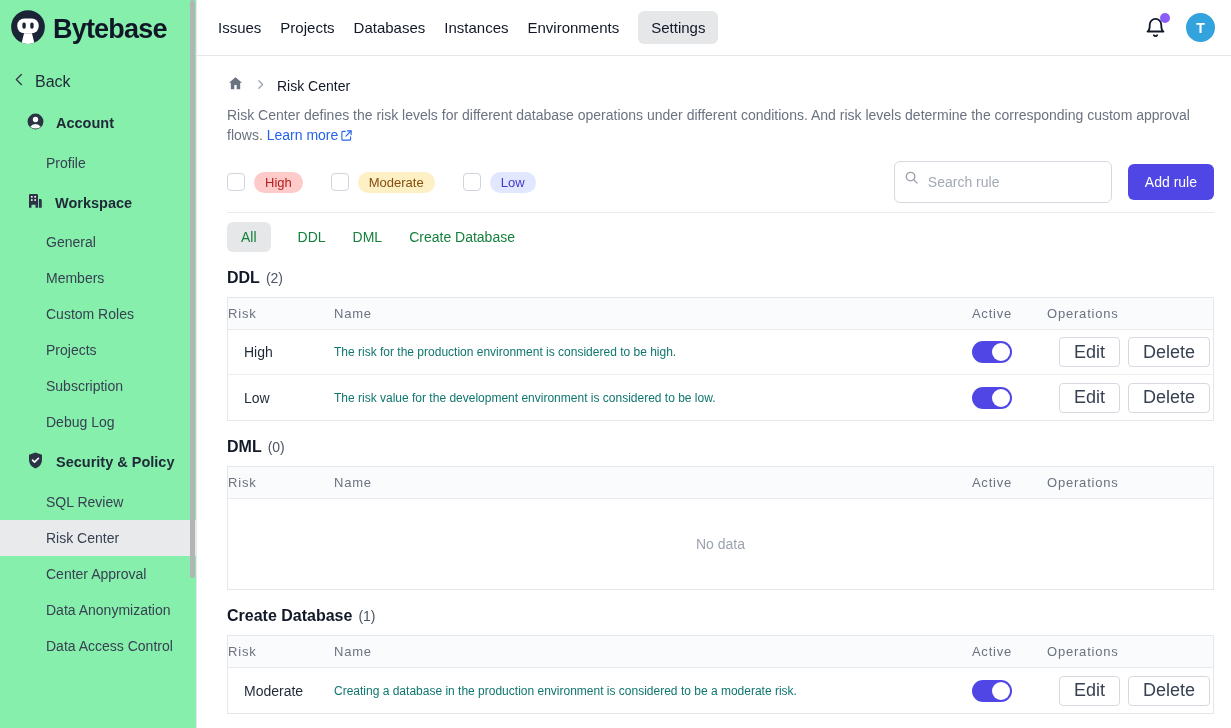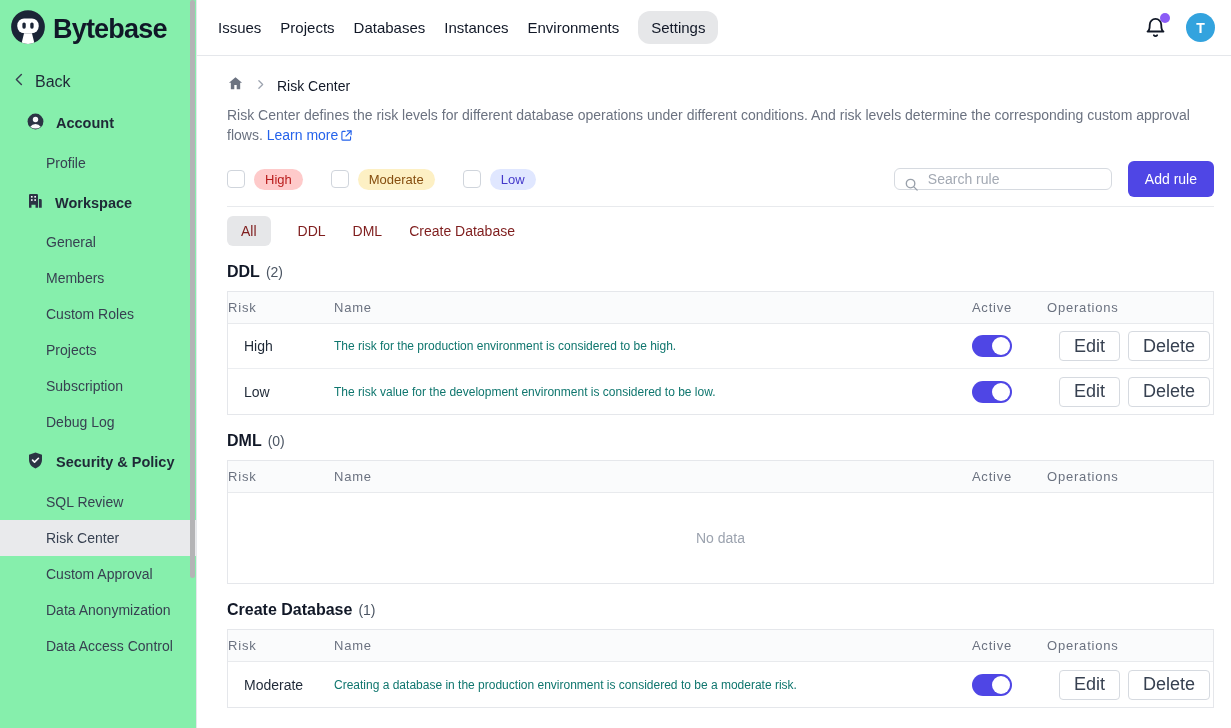"Settings" .topnav-item.active { border-radius: 12px -> 6px }
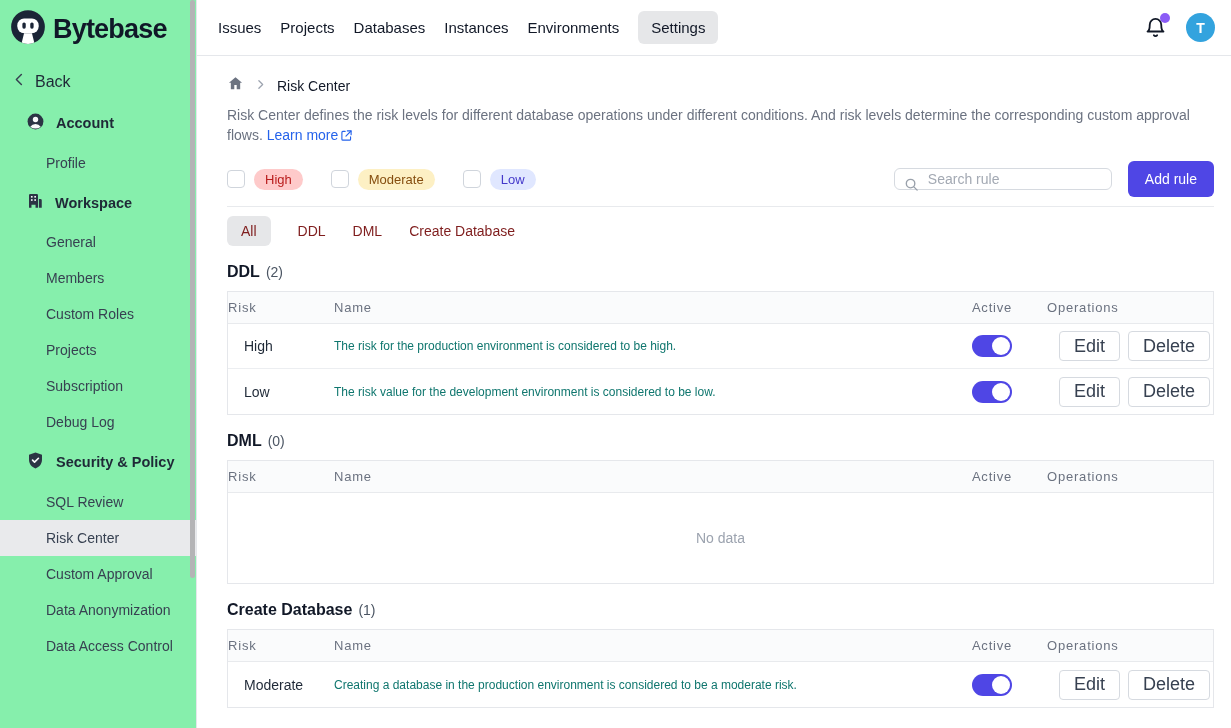"Search rule" .search-box input { height: 22px -> 42px }
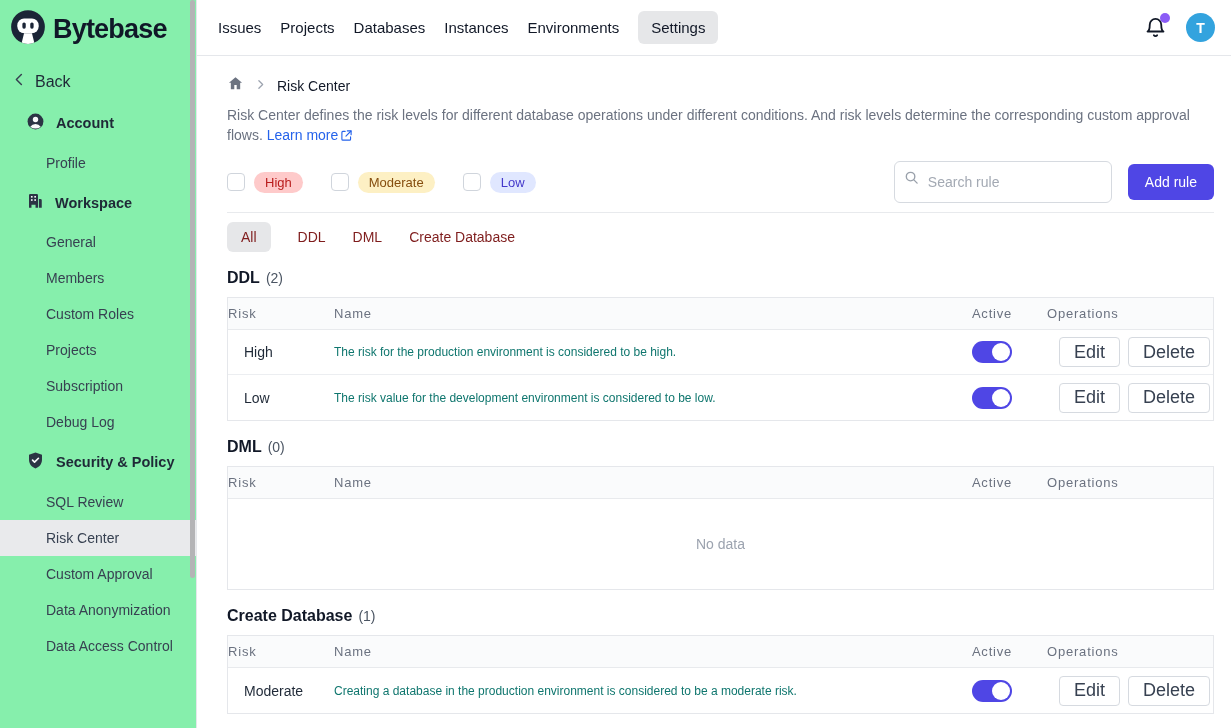"All" .tab { color: #7f1d1d -> #15803d }
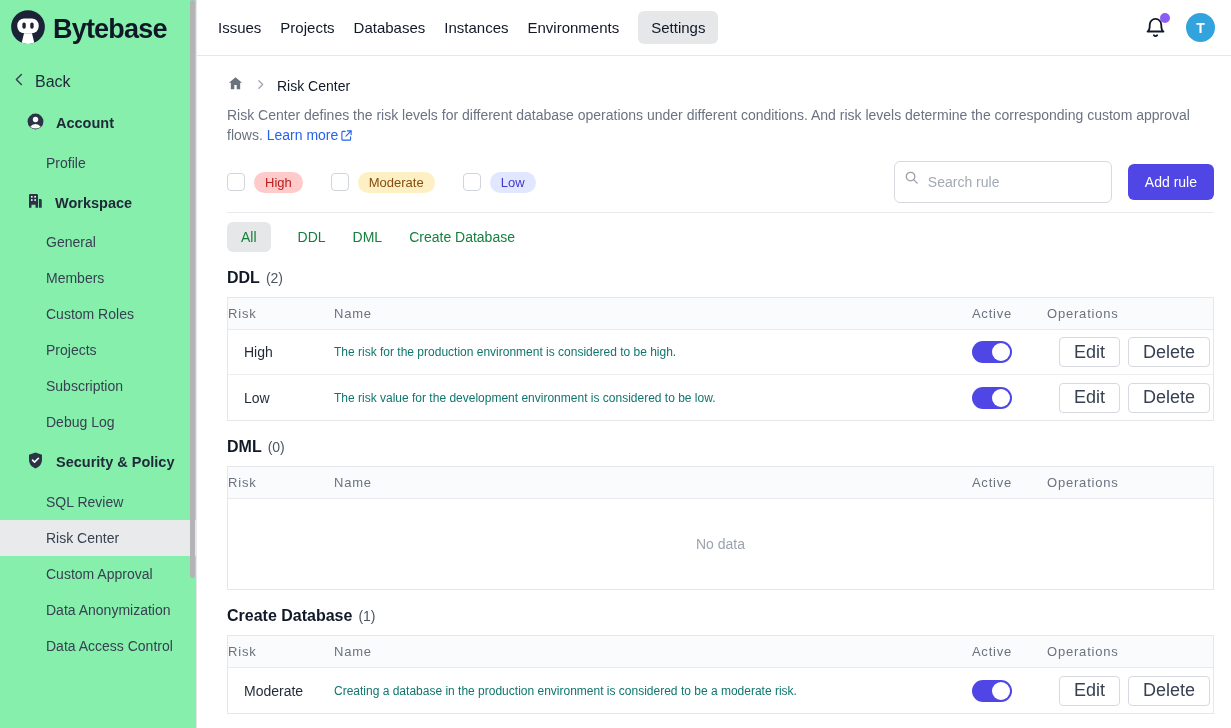"Custom Approval" div.nav-item { text: Custom -> Center }
